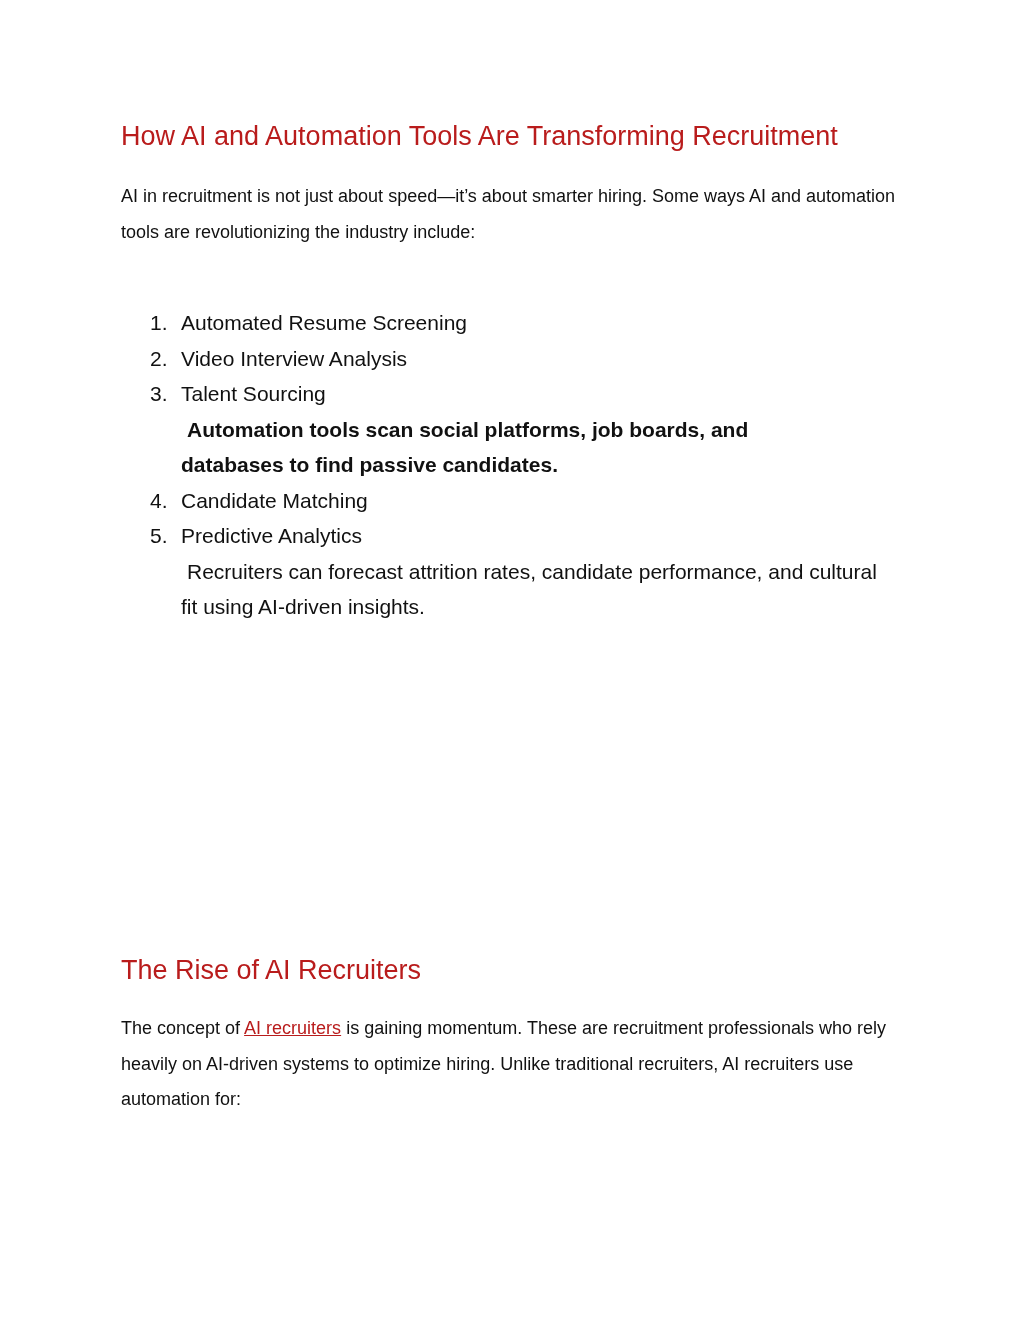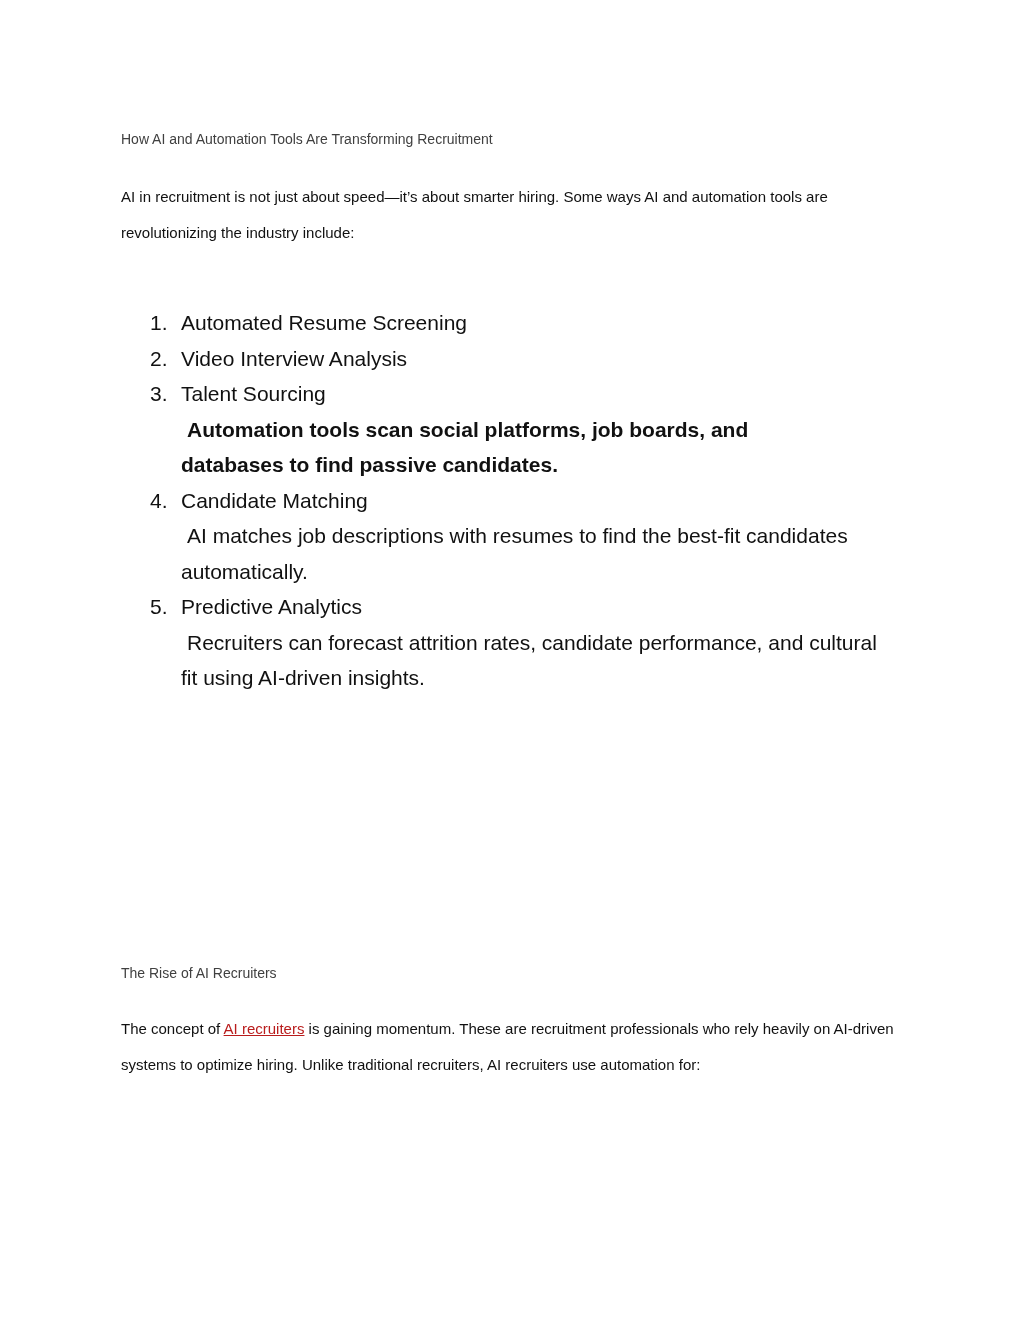"How AI and Automation Tools" .h { color: #404040 -> #b91c1c; font-size: 14px -> 27px; margin-top: 10px -> none }
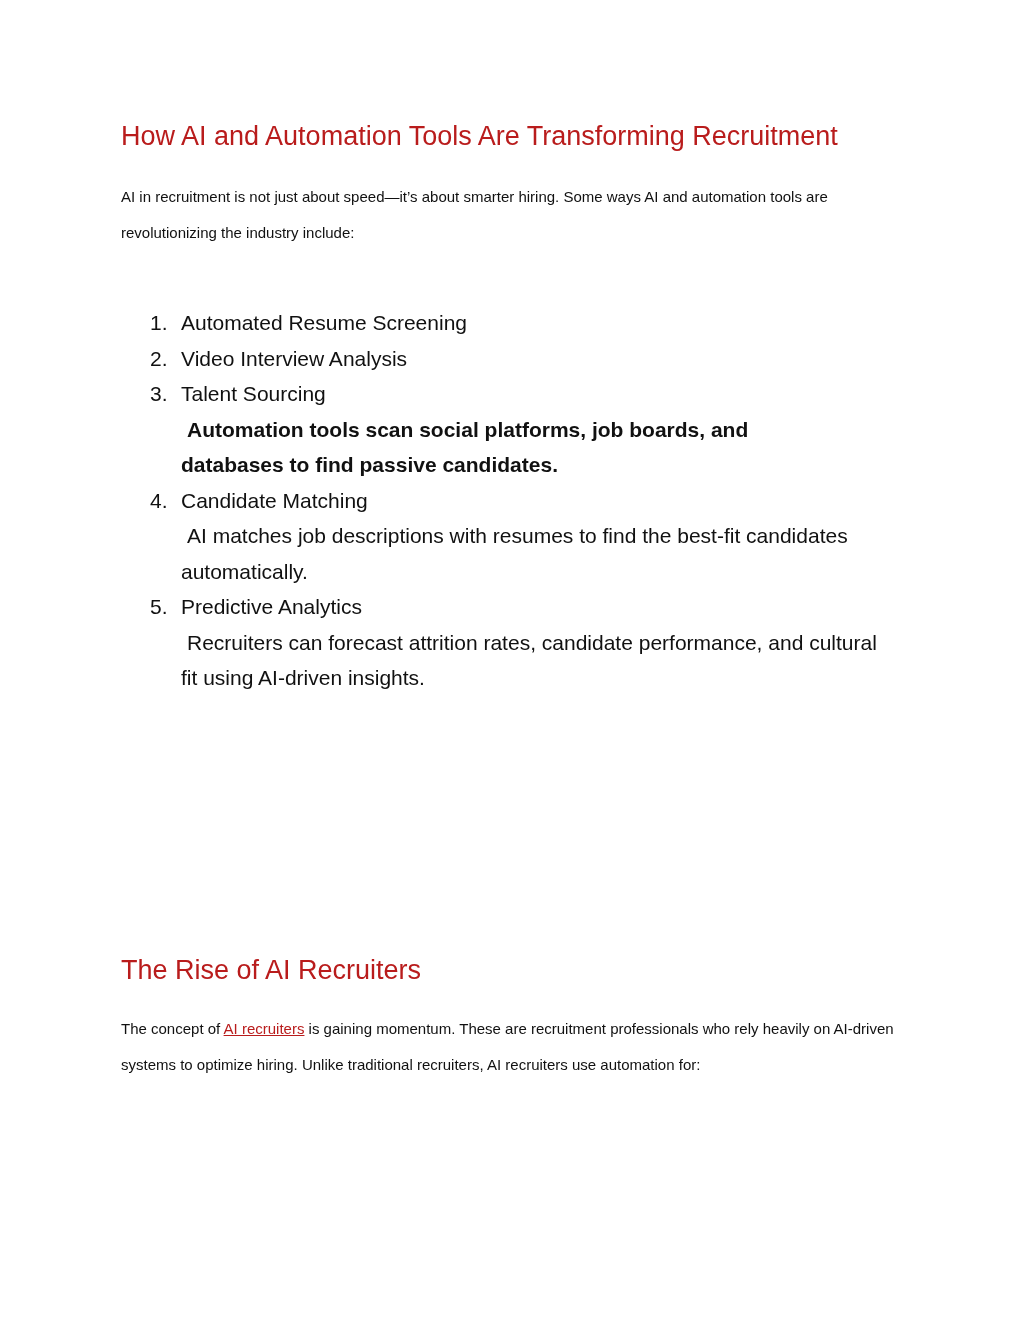"AI in recruitment is not" .p { font-size: 15px -> 18px }
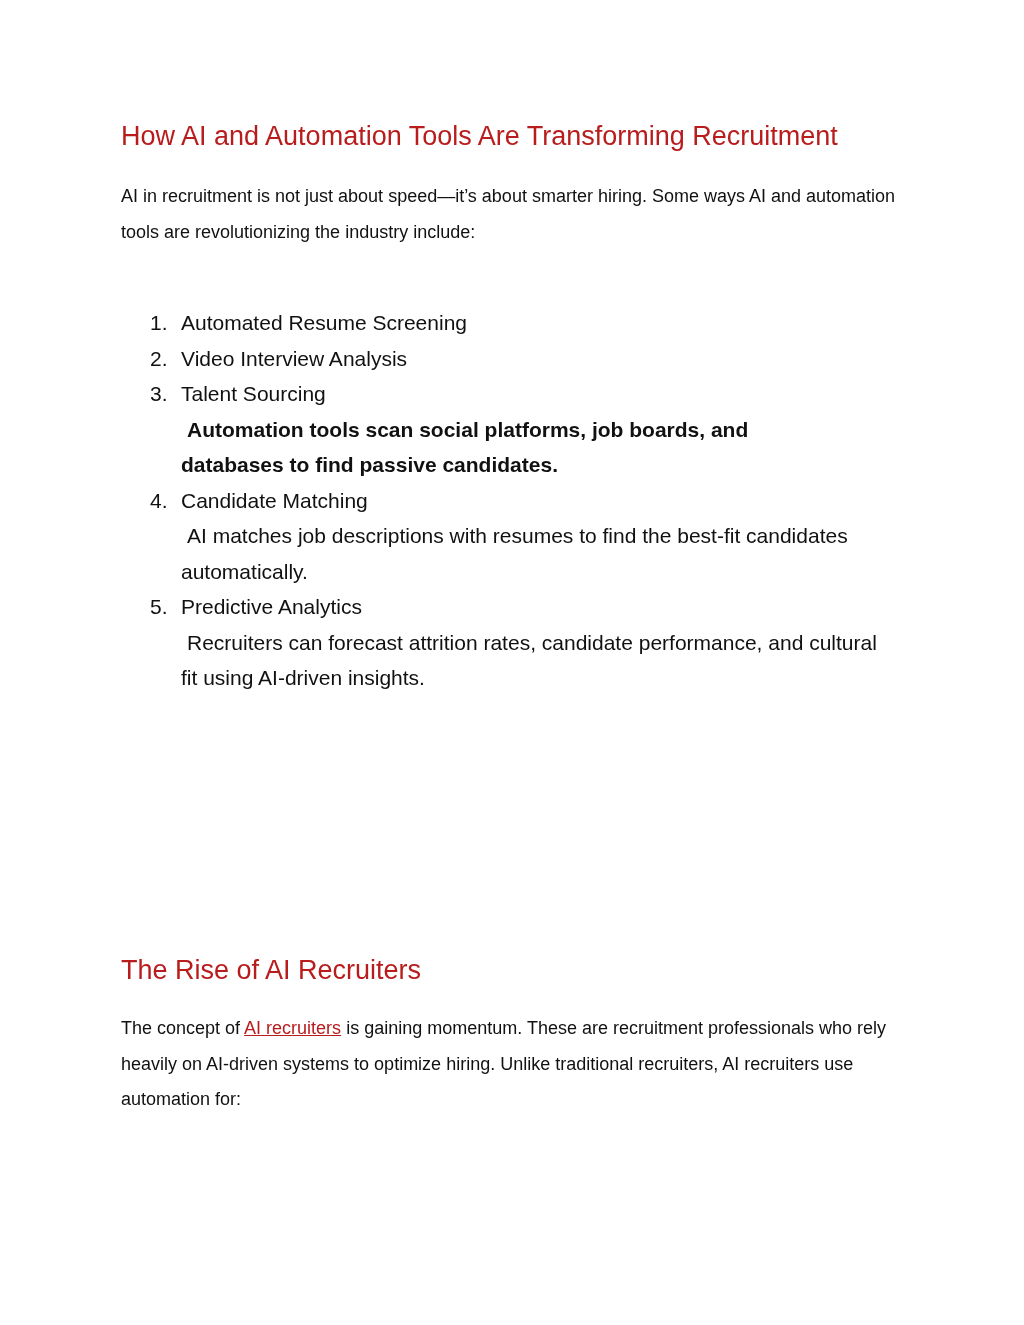"AI matches job descriptions with" span.desc { html: <span>AI matches job descriptions with resumes to find the best-fit candidates automatically.</span> -> none }
